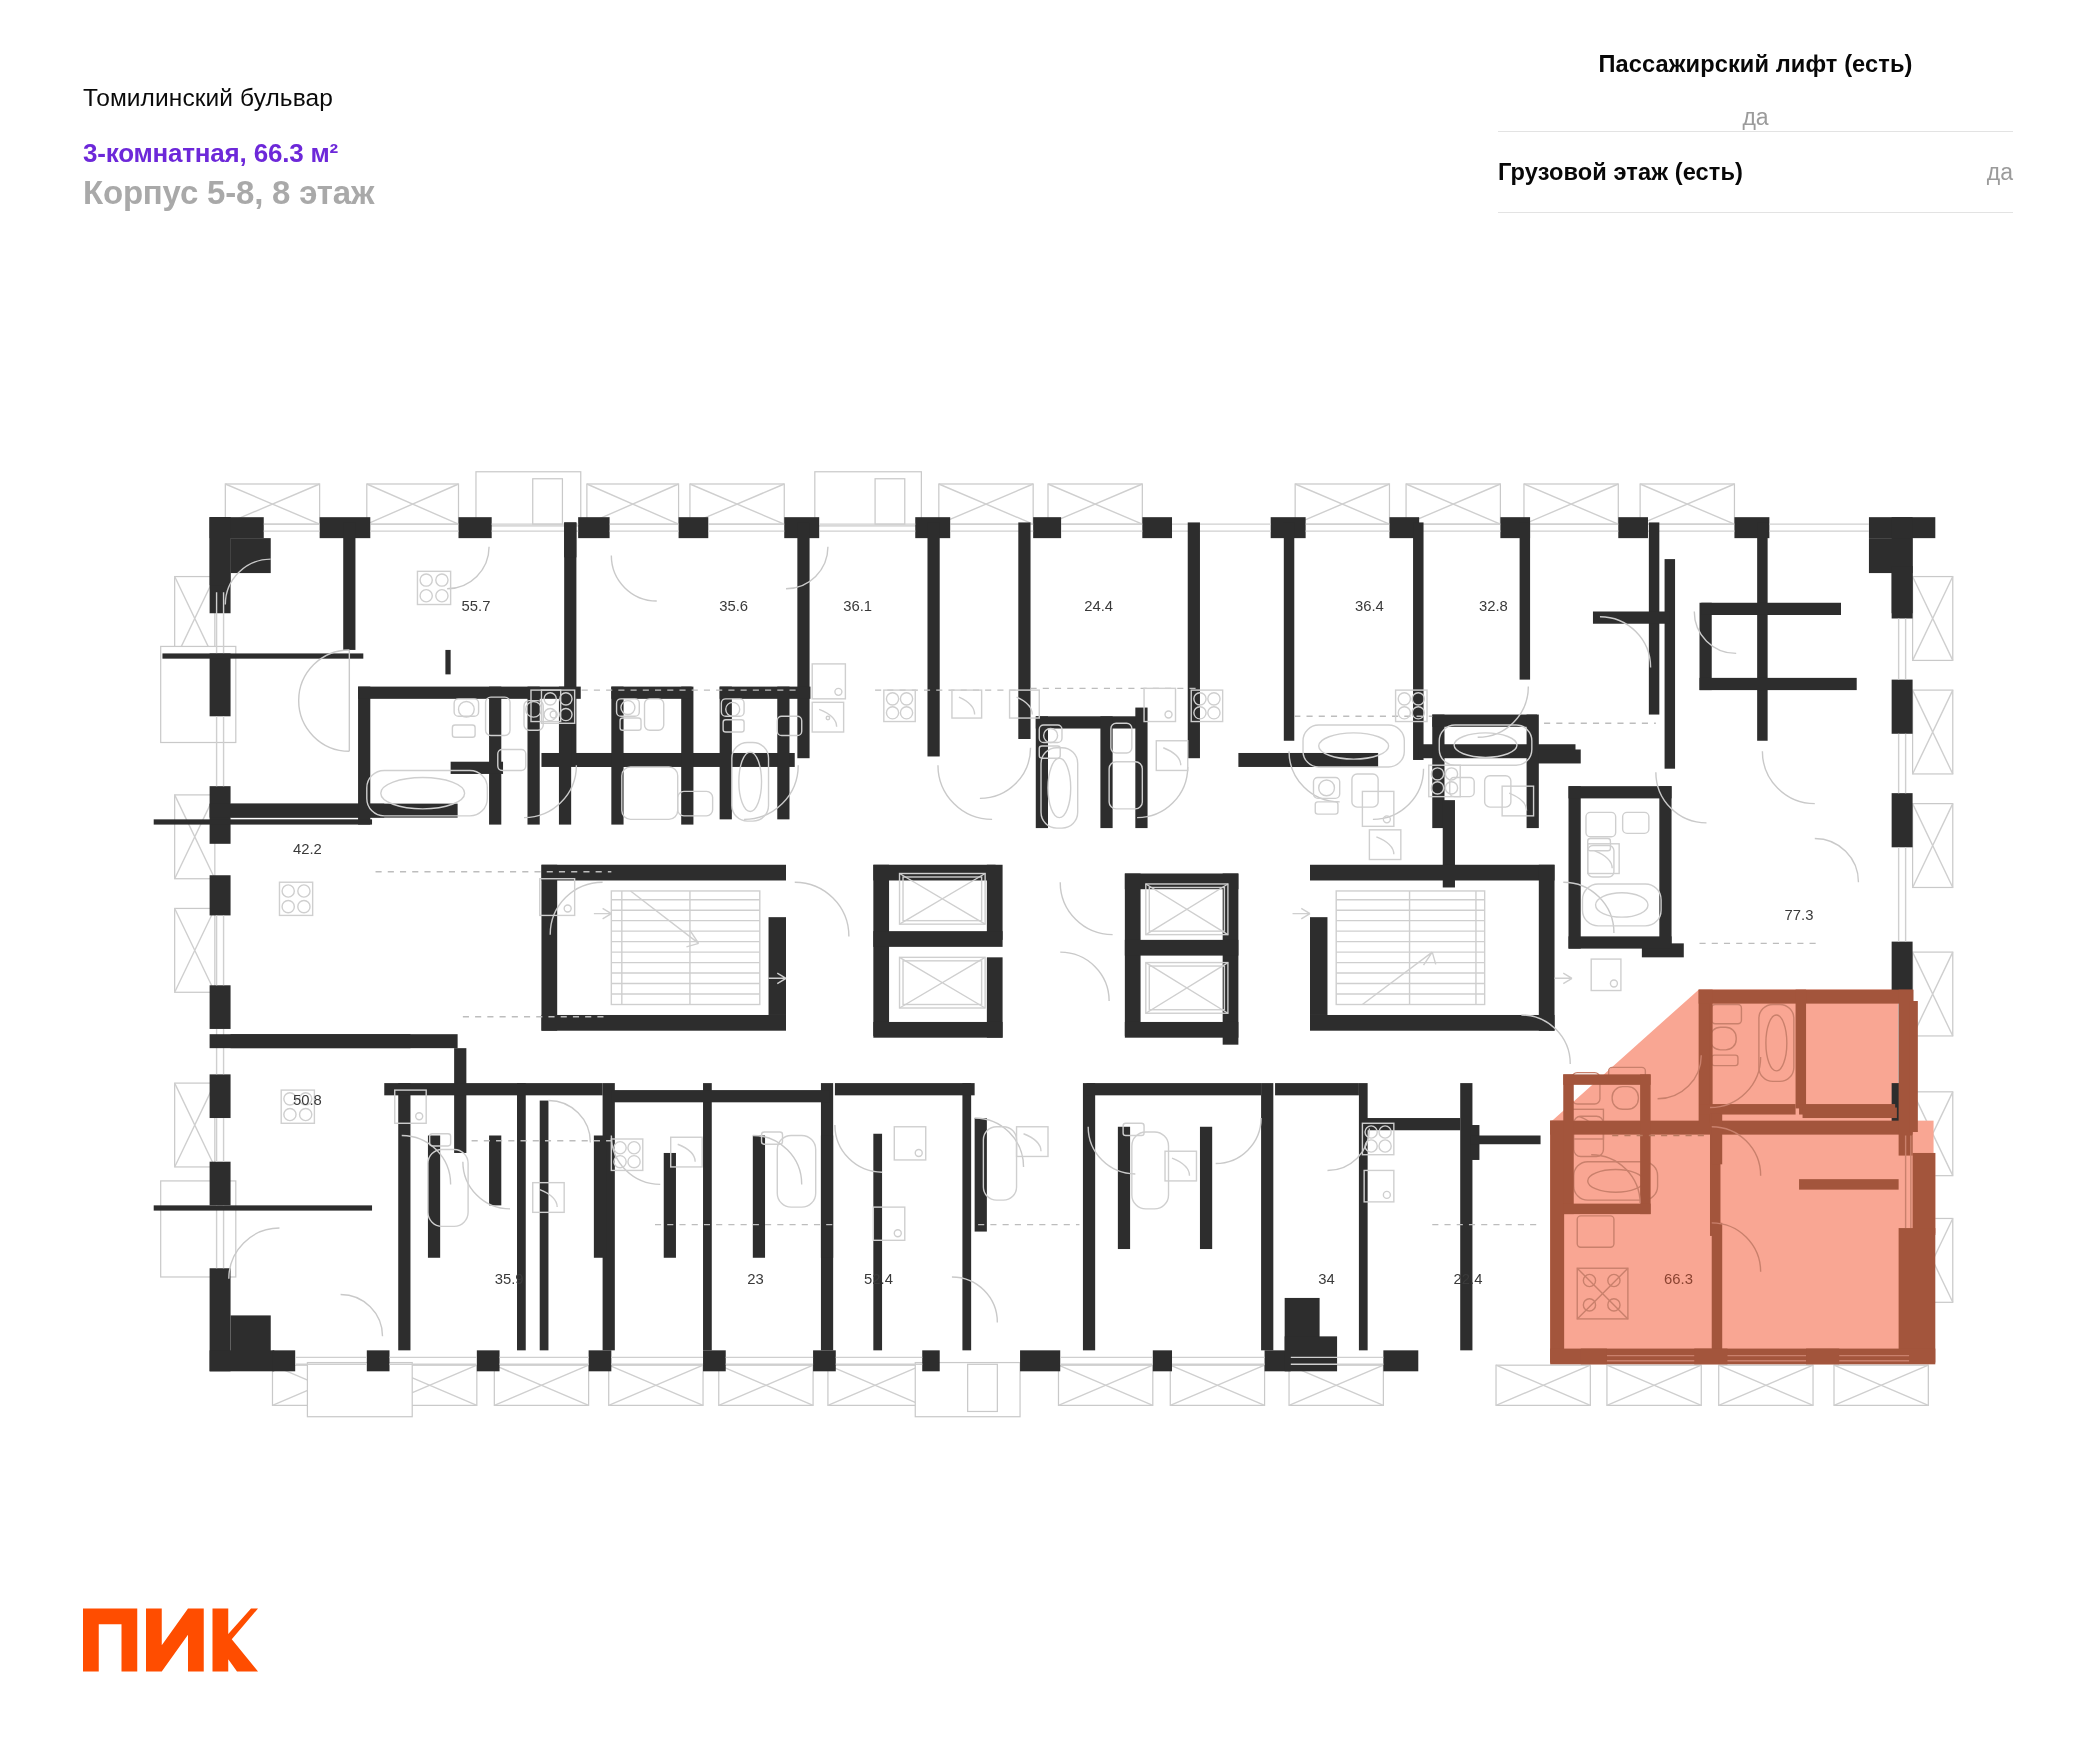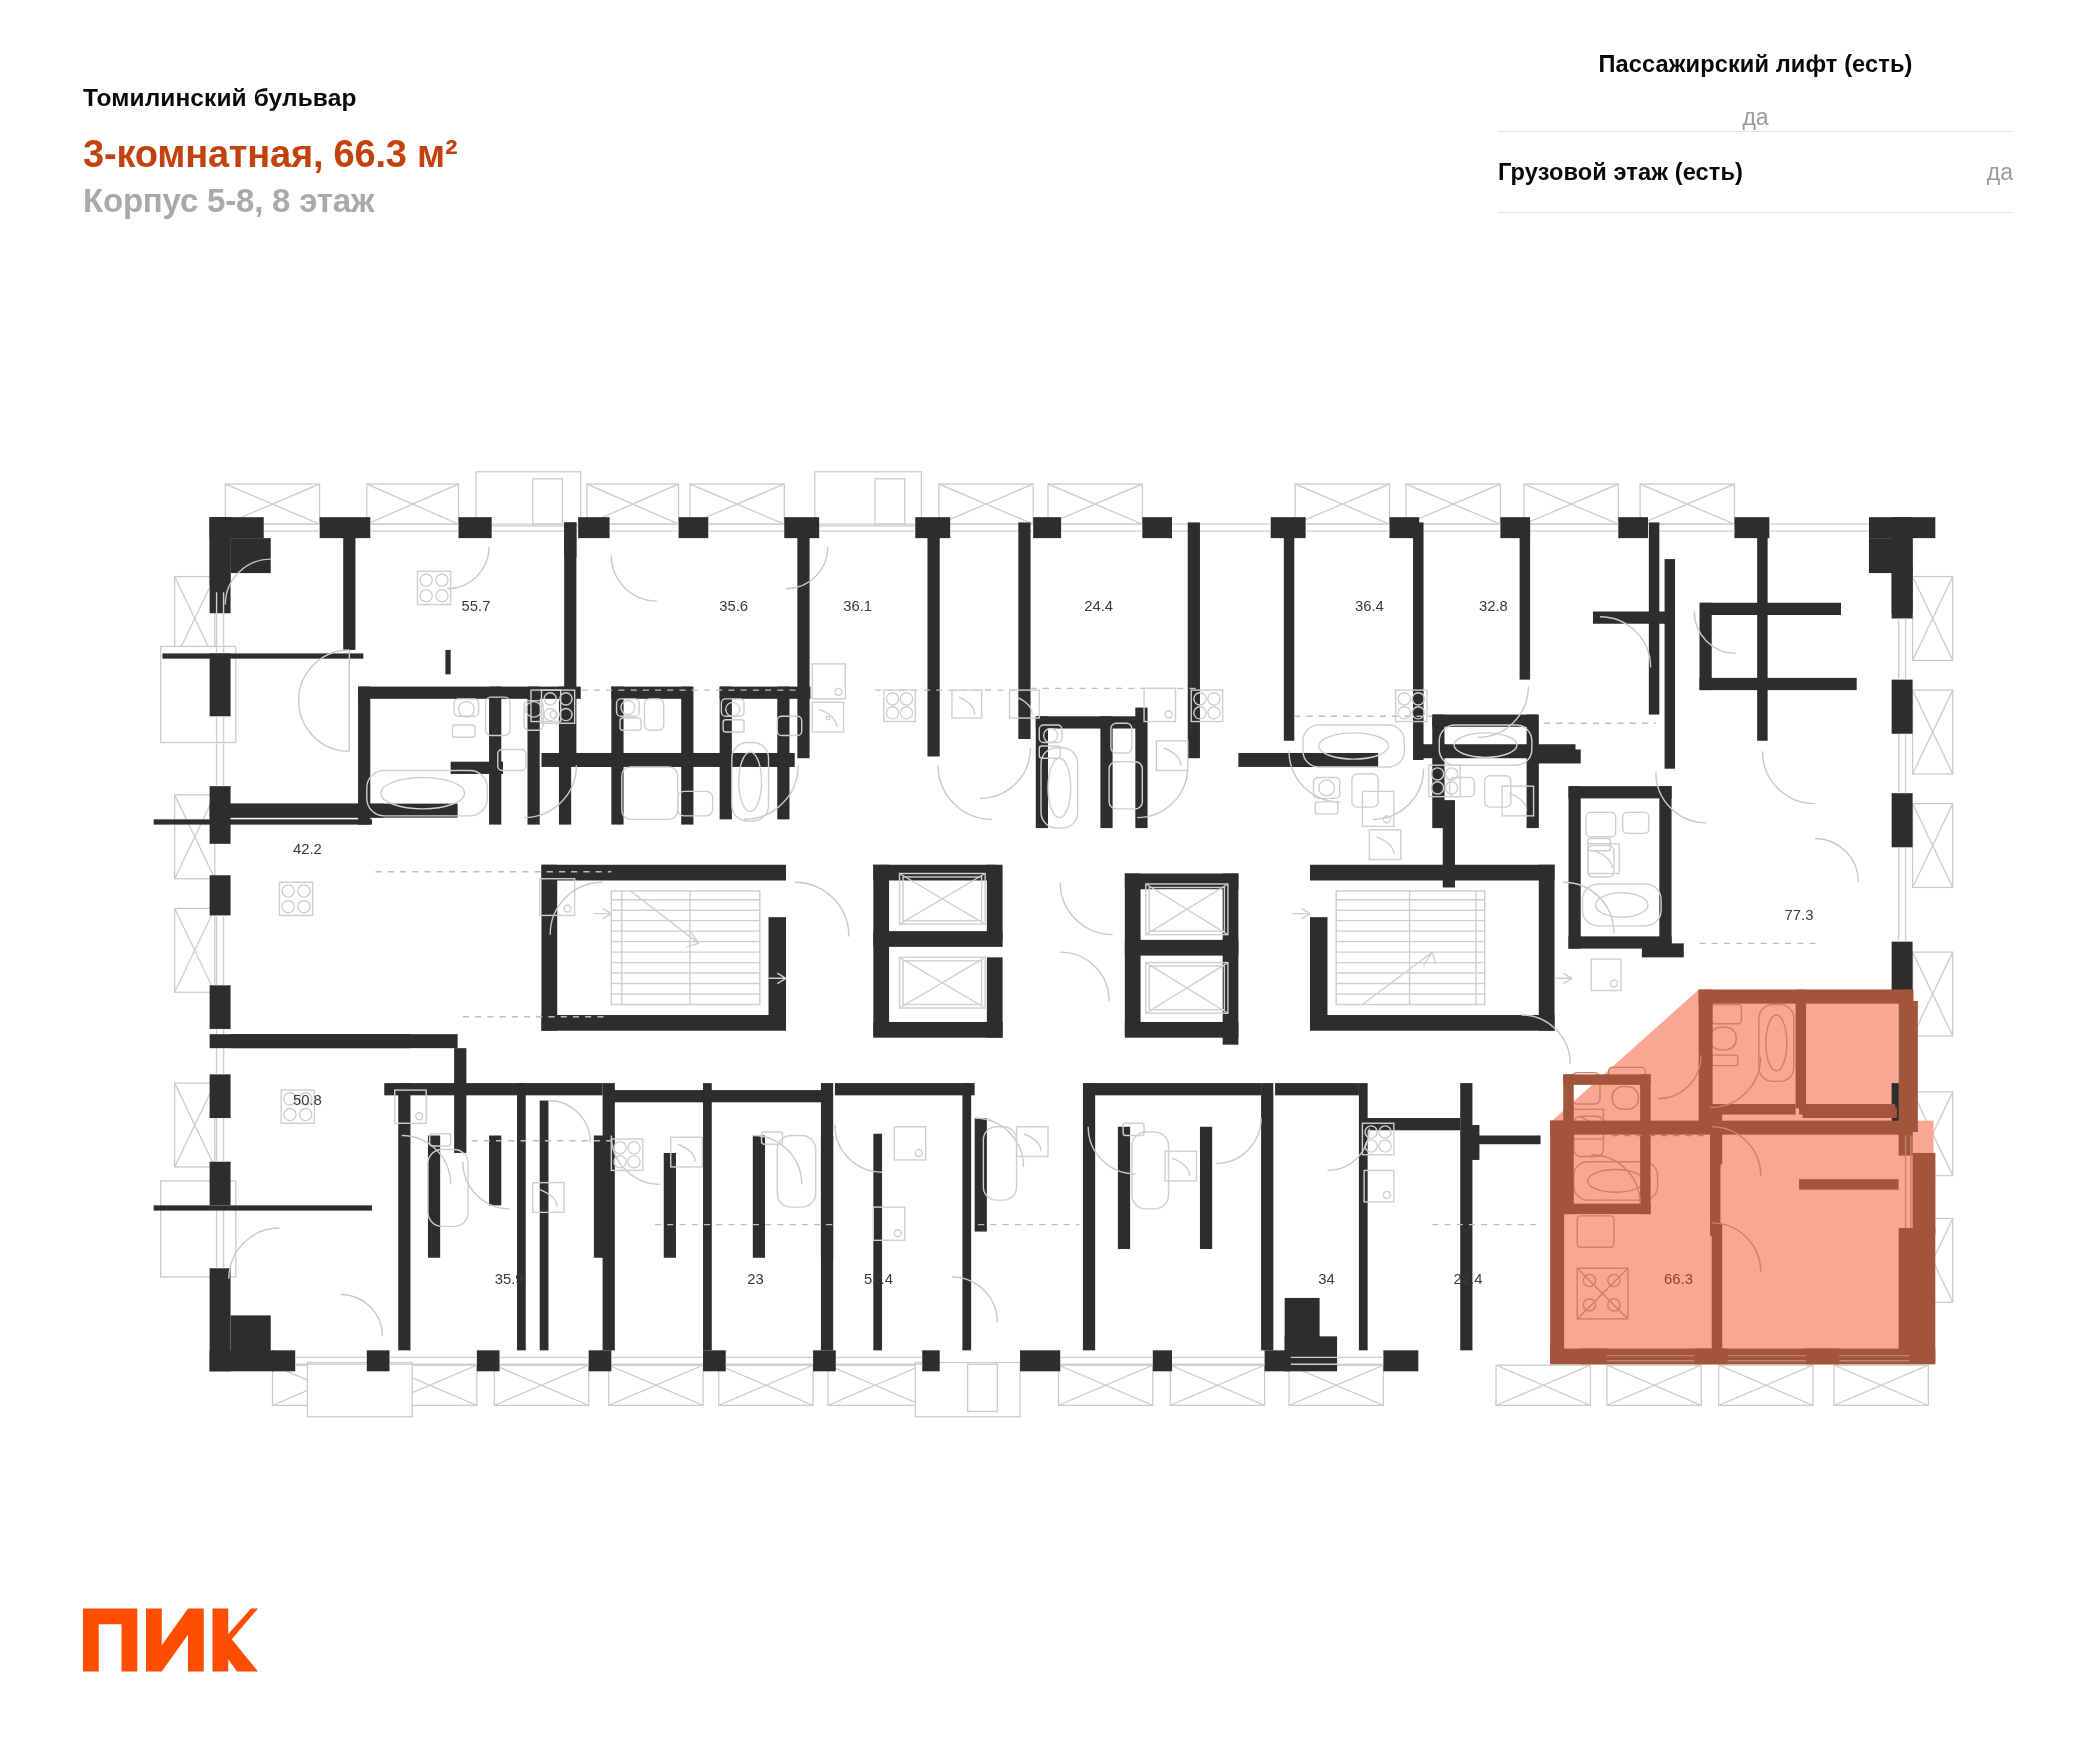"Томилинский бульвар" #project-name { font-weight: 700 -> 400 }
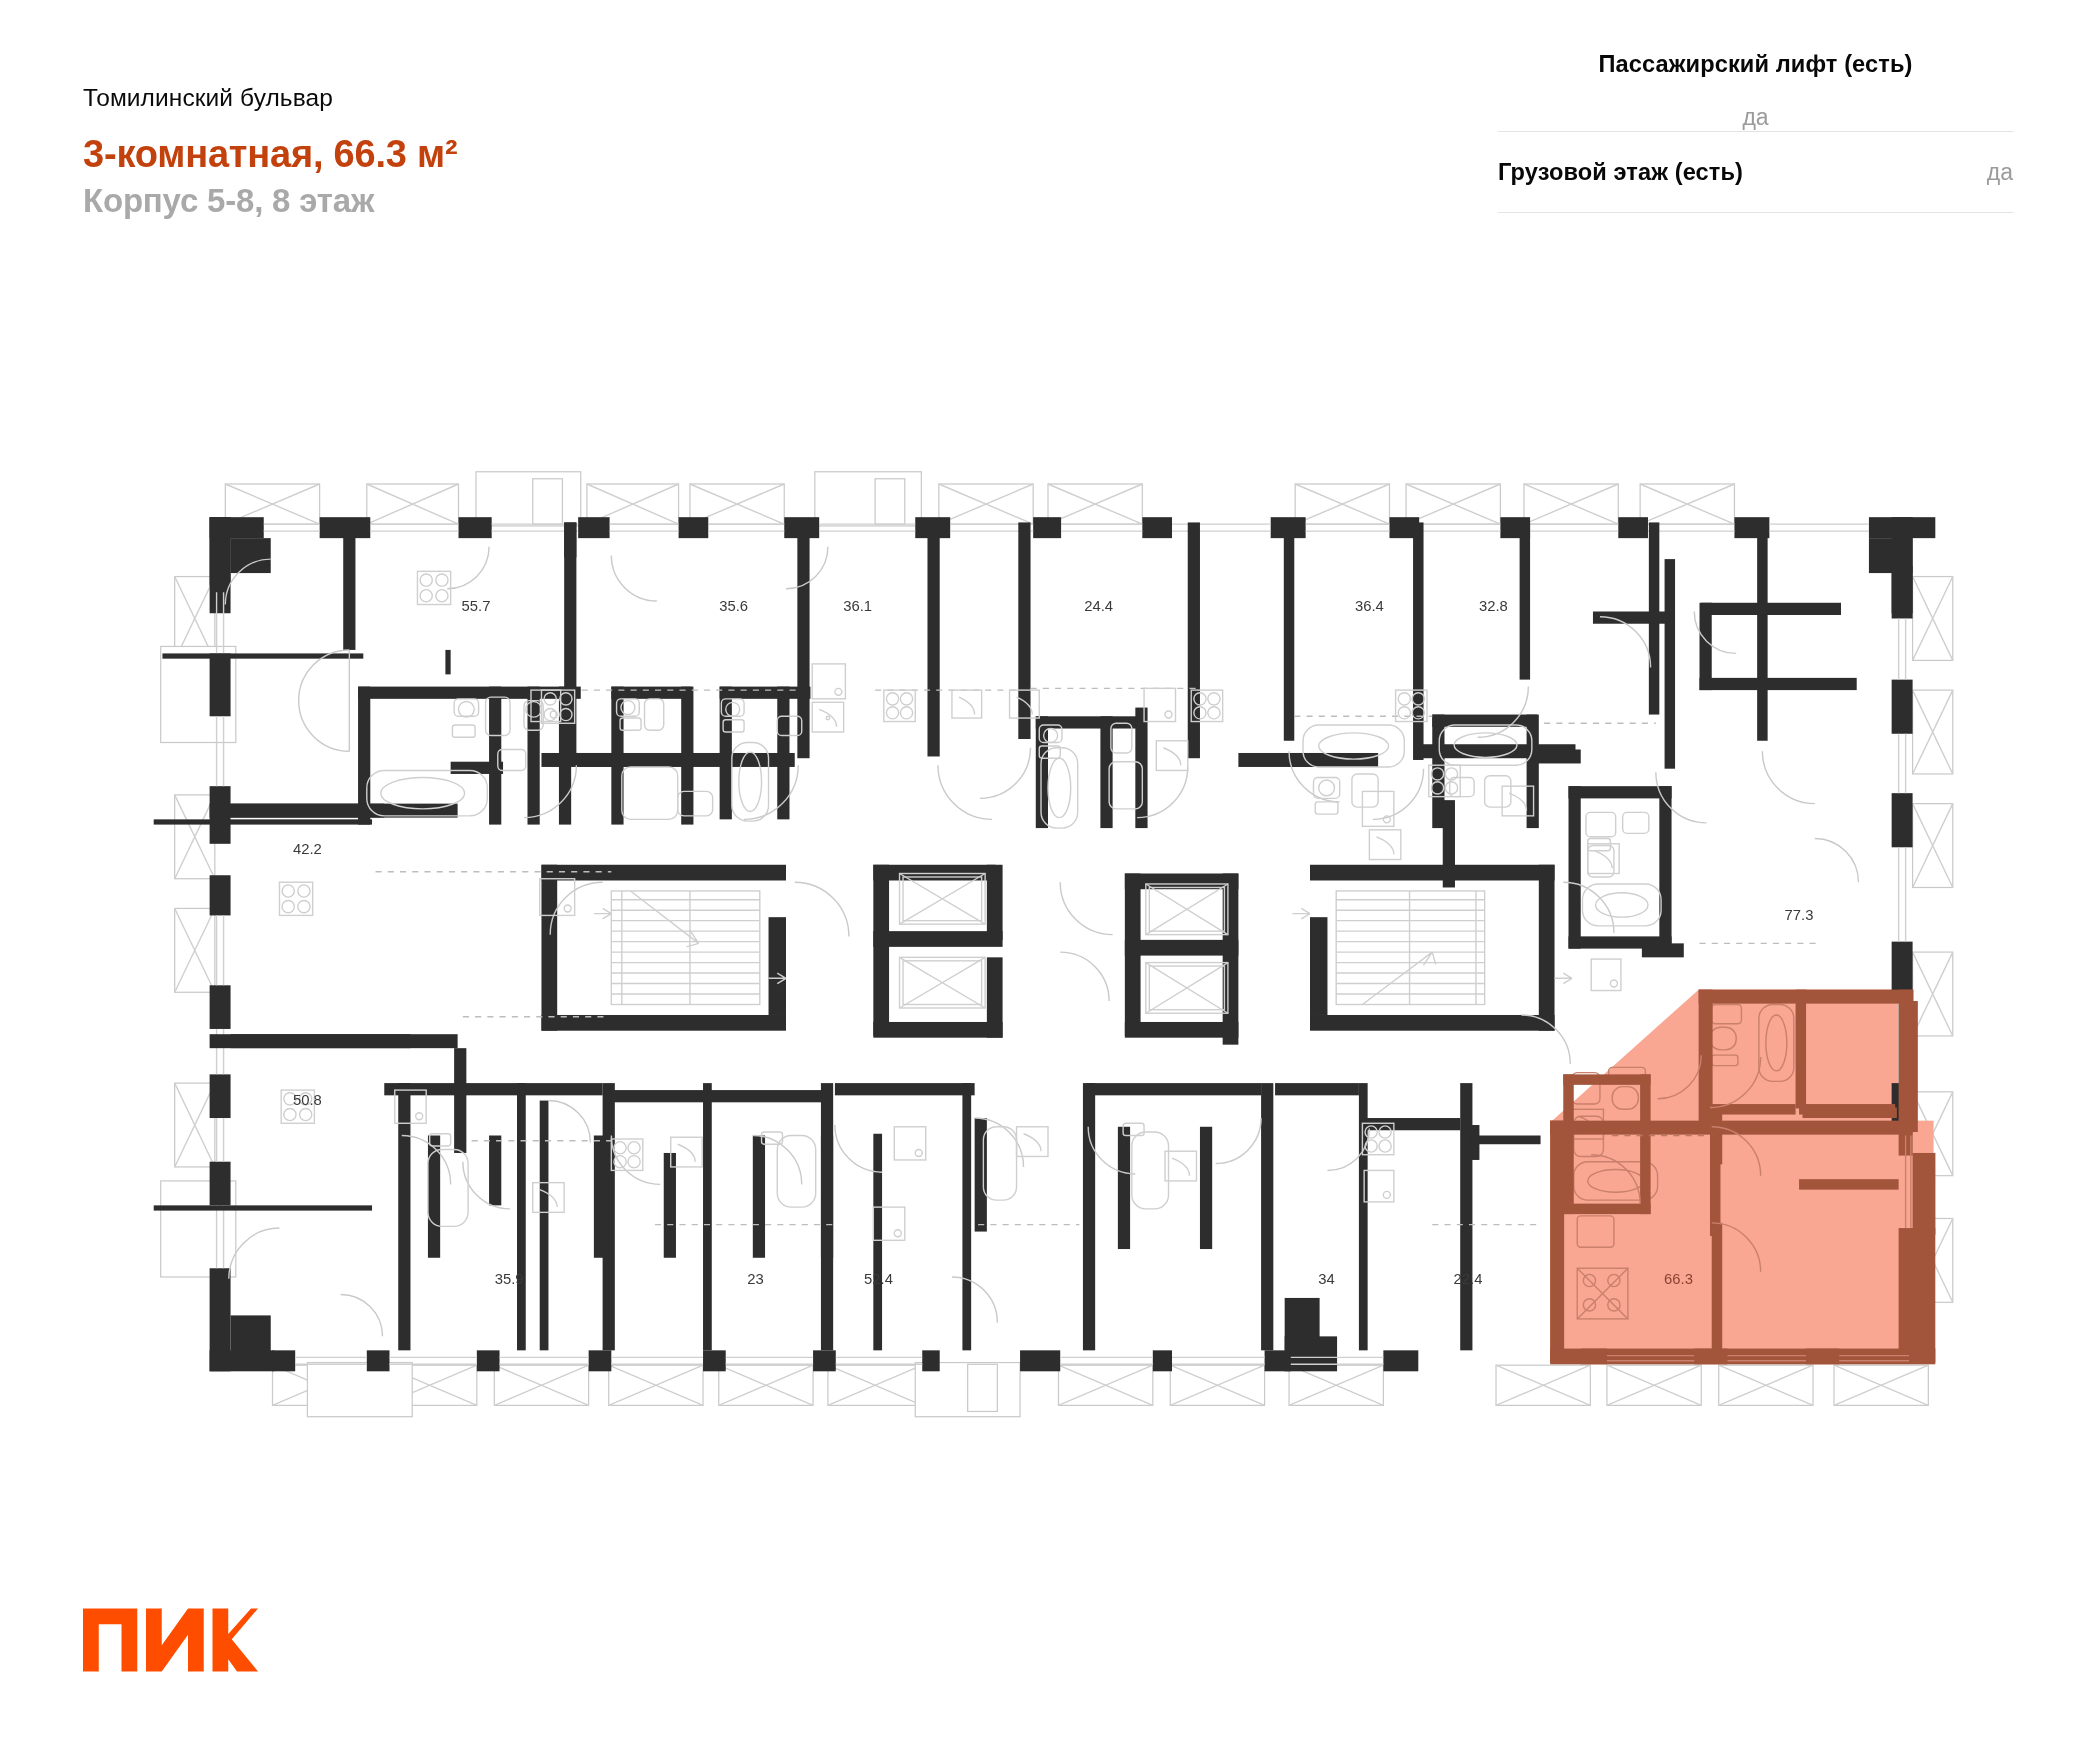"3-комнатная, 66.3 м²" #plan-title { color: #c2410c -> #6d28d9; font-size: 38px -> 26px; margin-top: 20px -> 26px }
